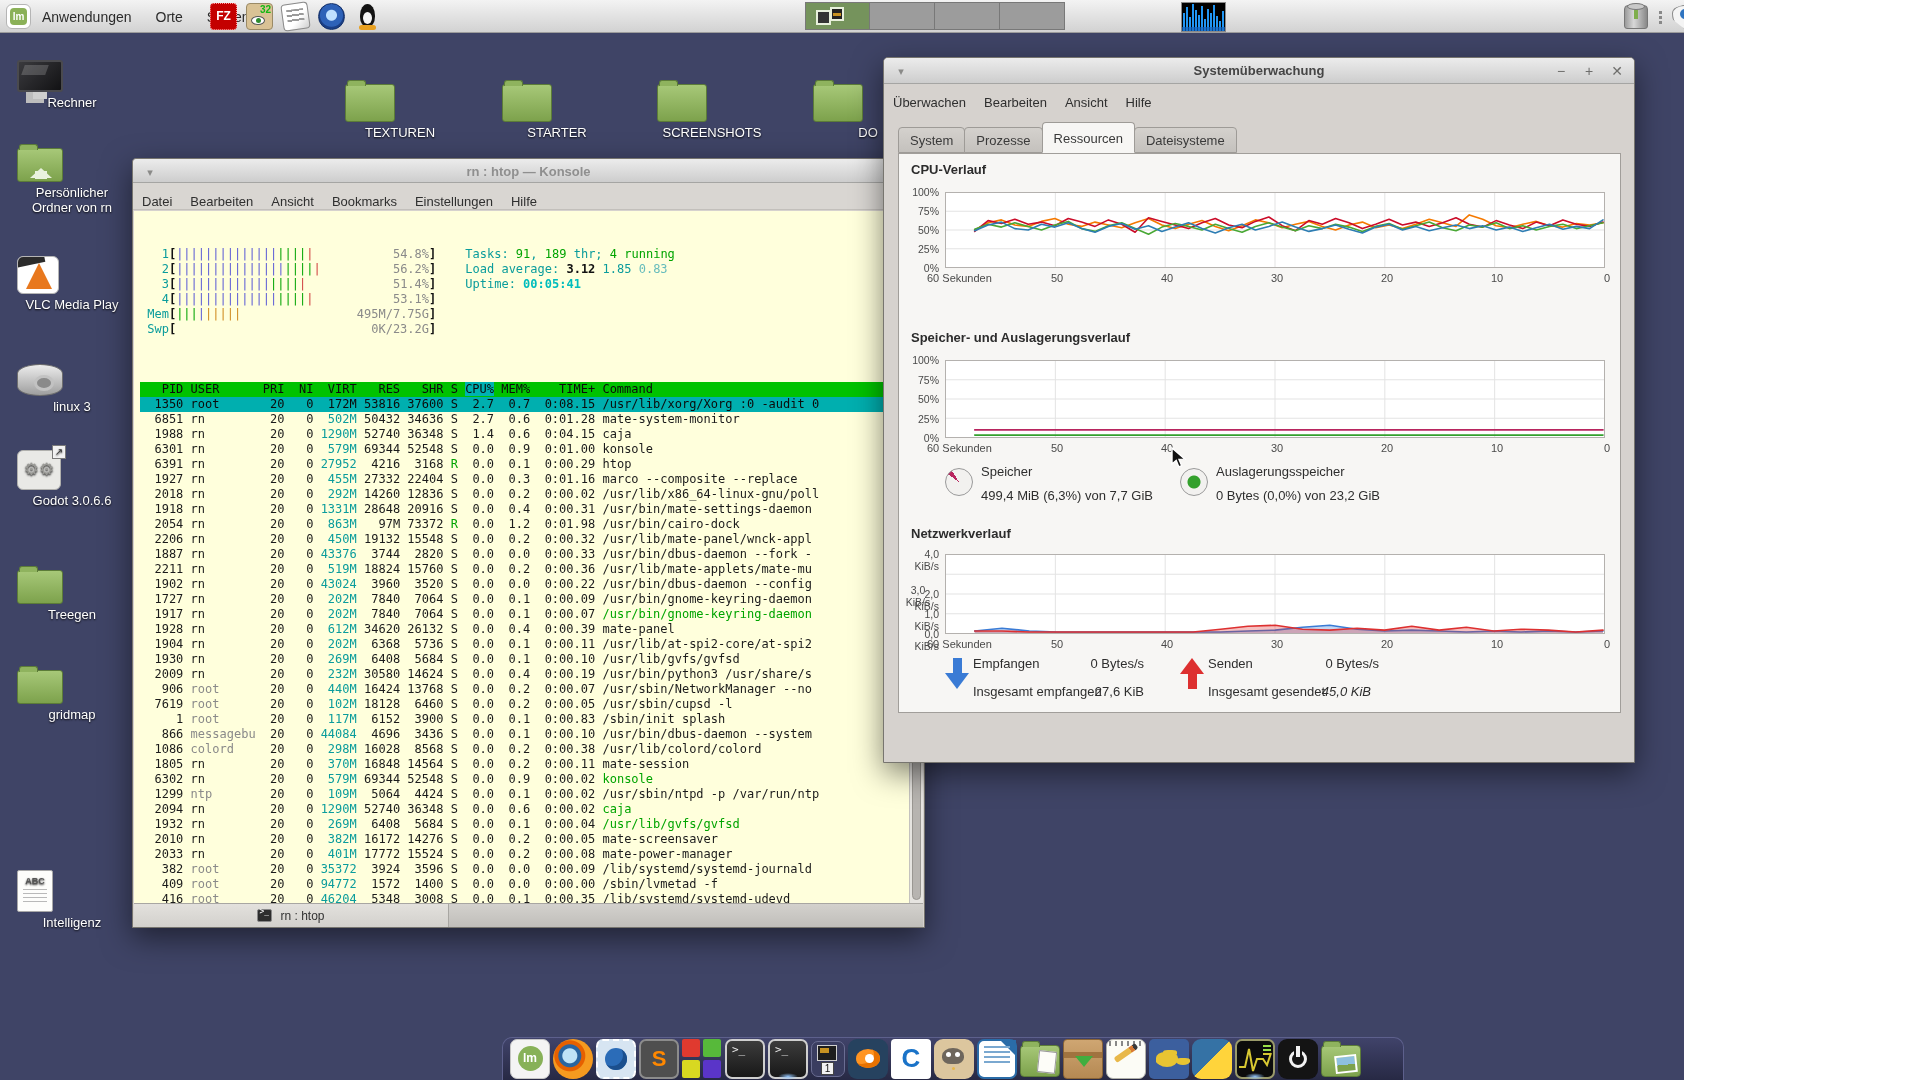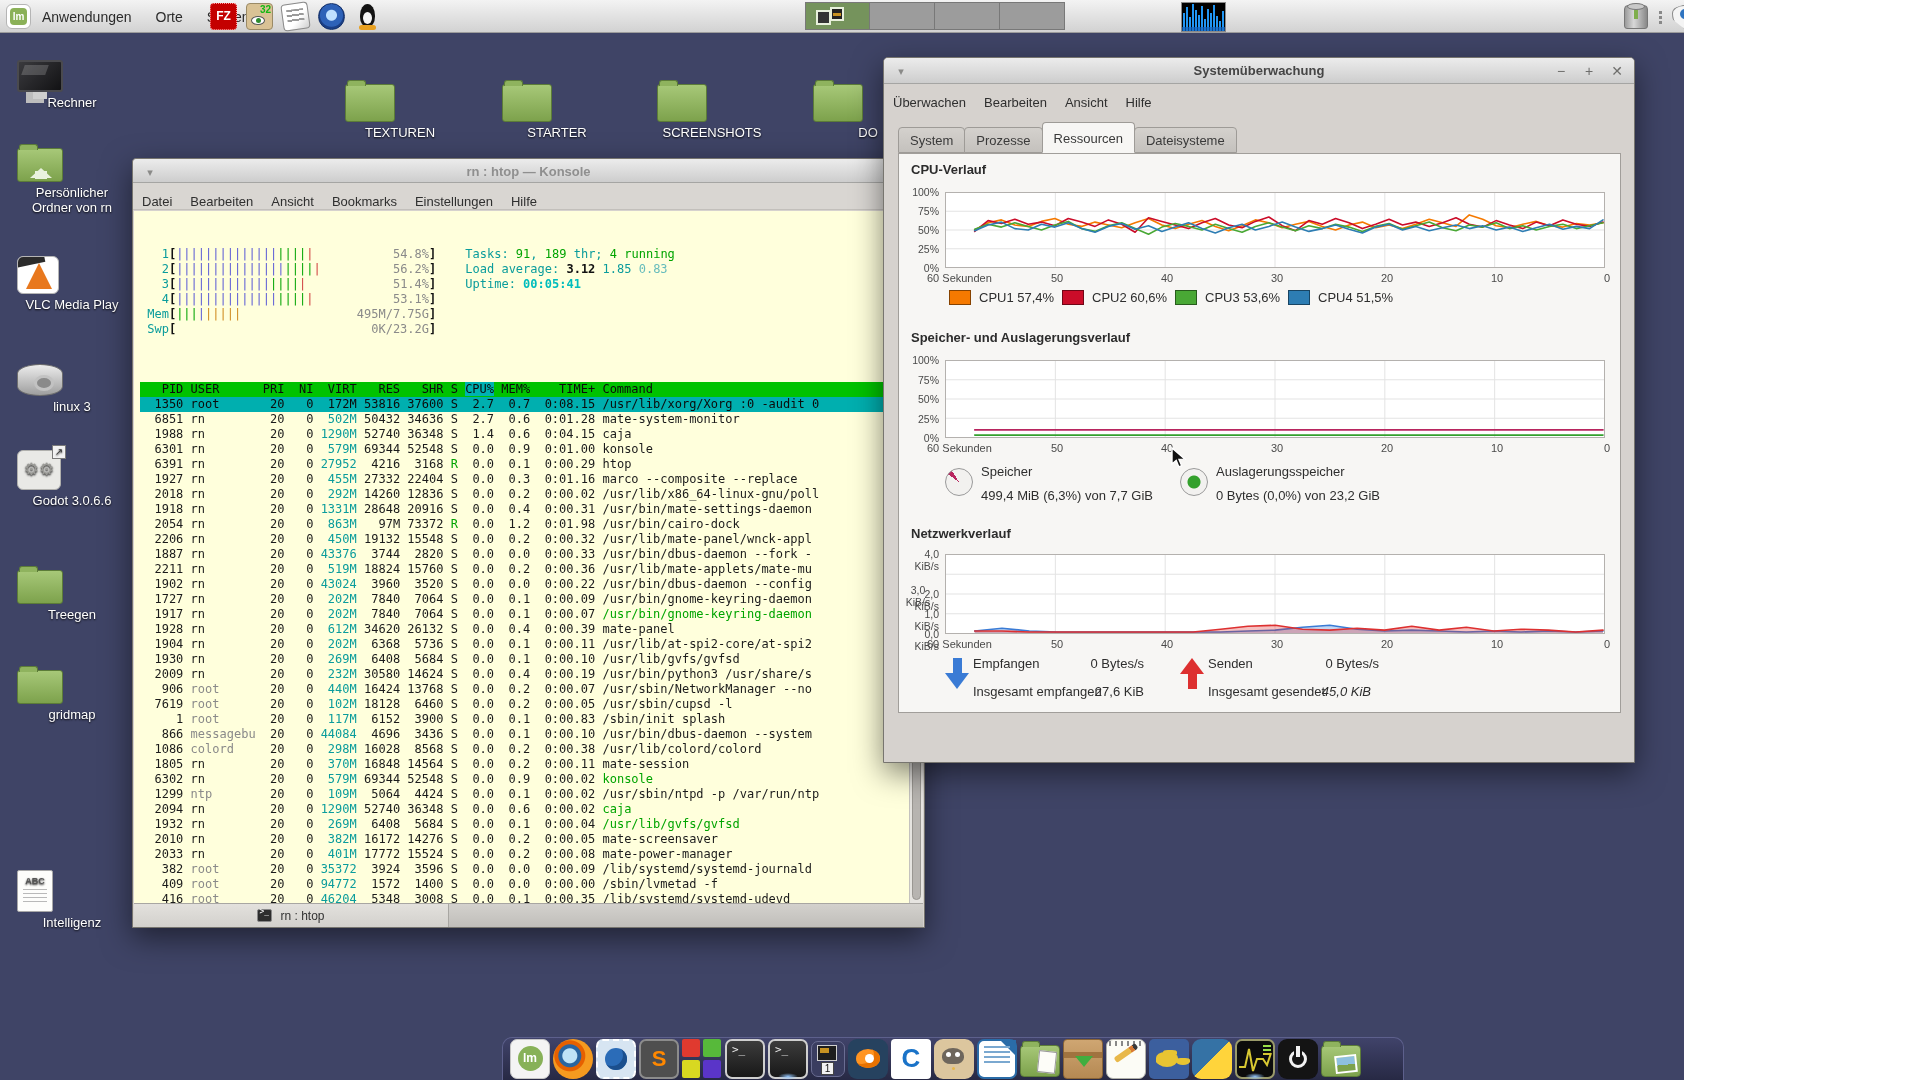"CPU1 57,4%" div { html: <div> <div> <span></span> <span>CPU1 57,4%</span> </div> <div> <span></span> <span>CPU2 60,6%</span> </div> <div> <span></span> <span>CPU3 53,6%</span> </div> <div> <span></span> <span>CPU4 51,5%</span> </div> </div> -> none }
